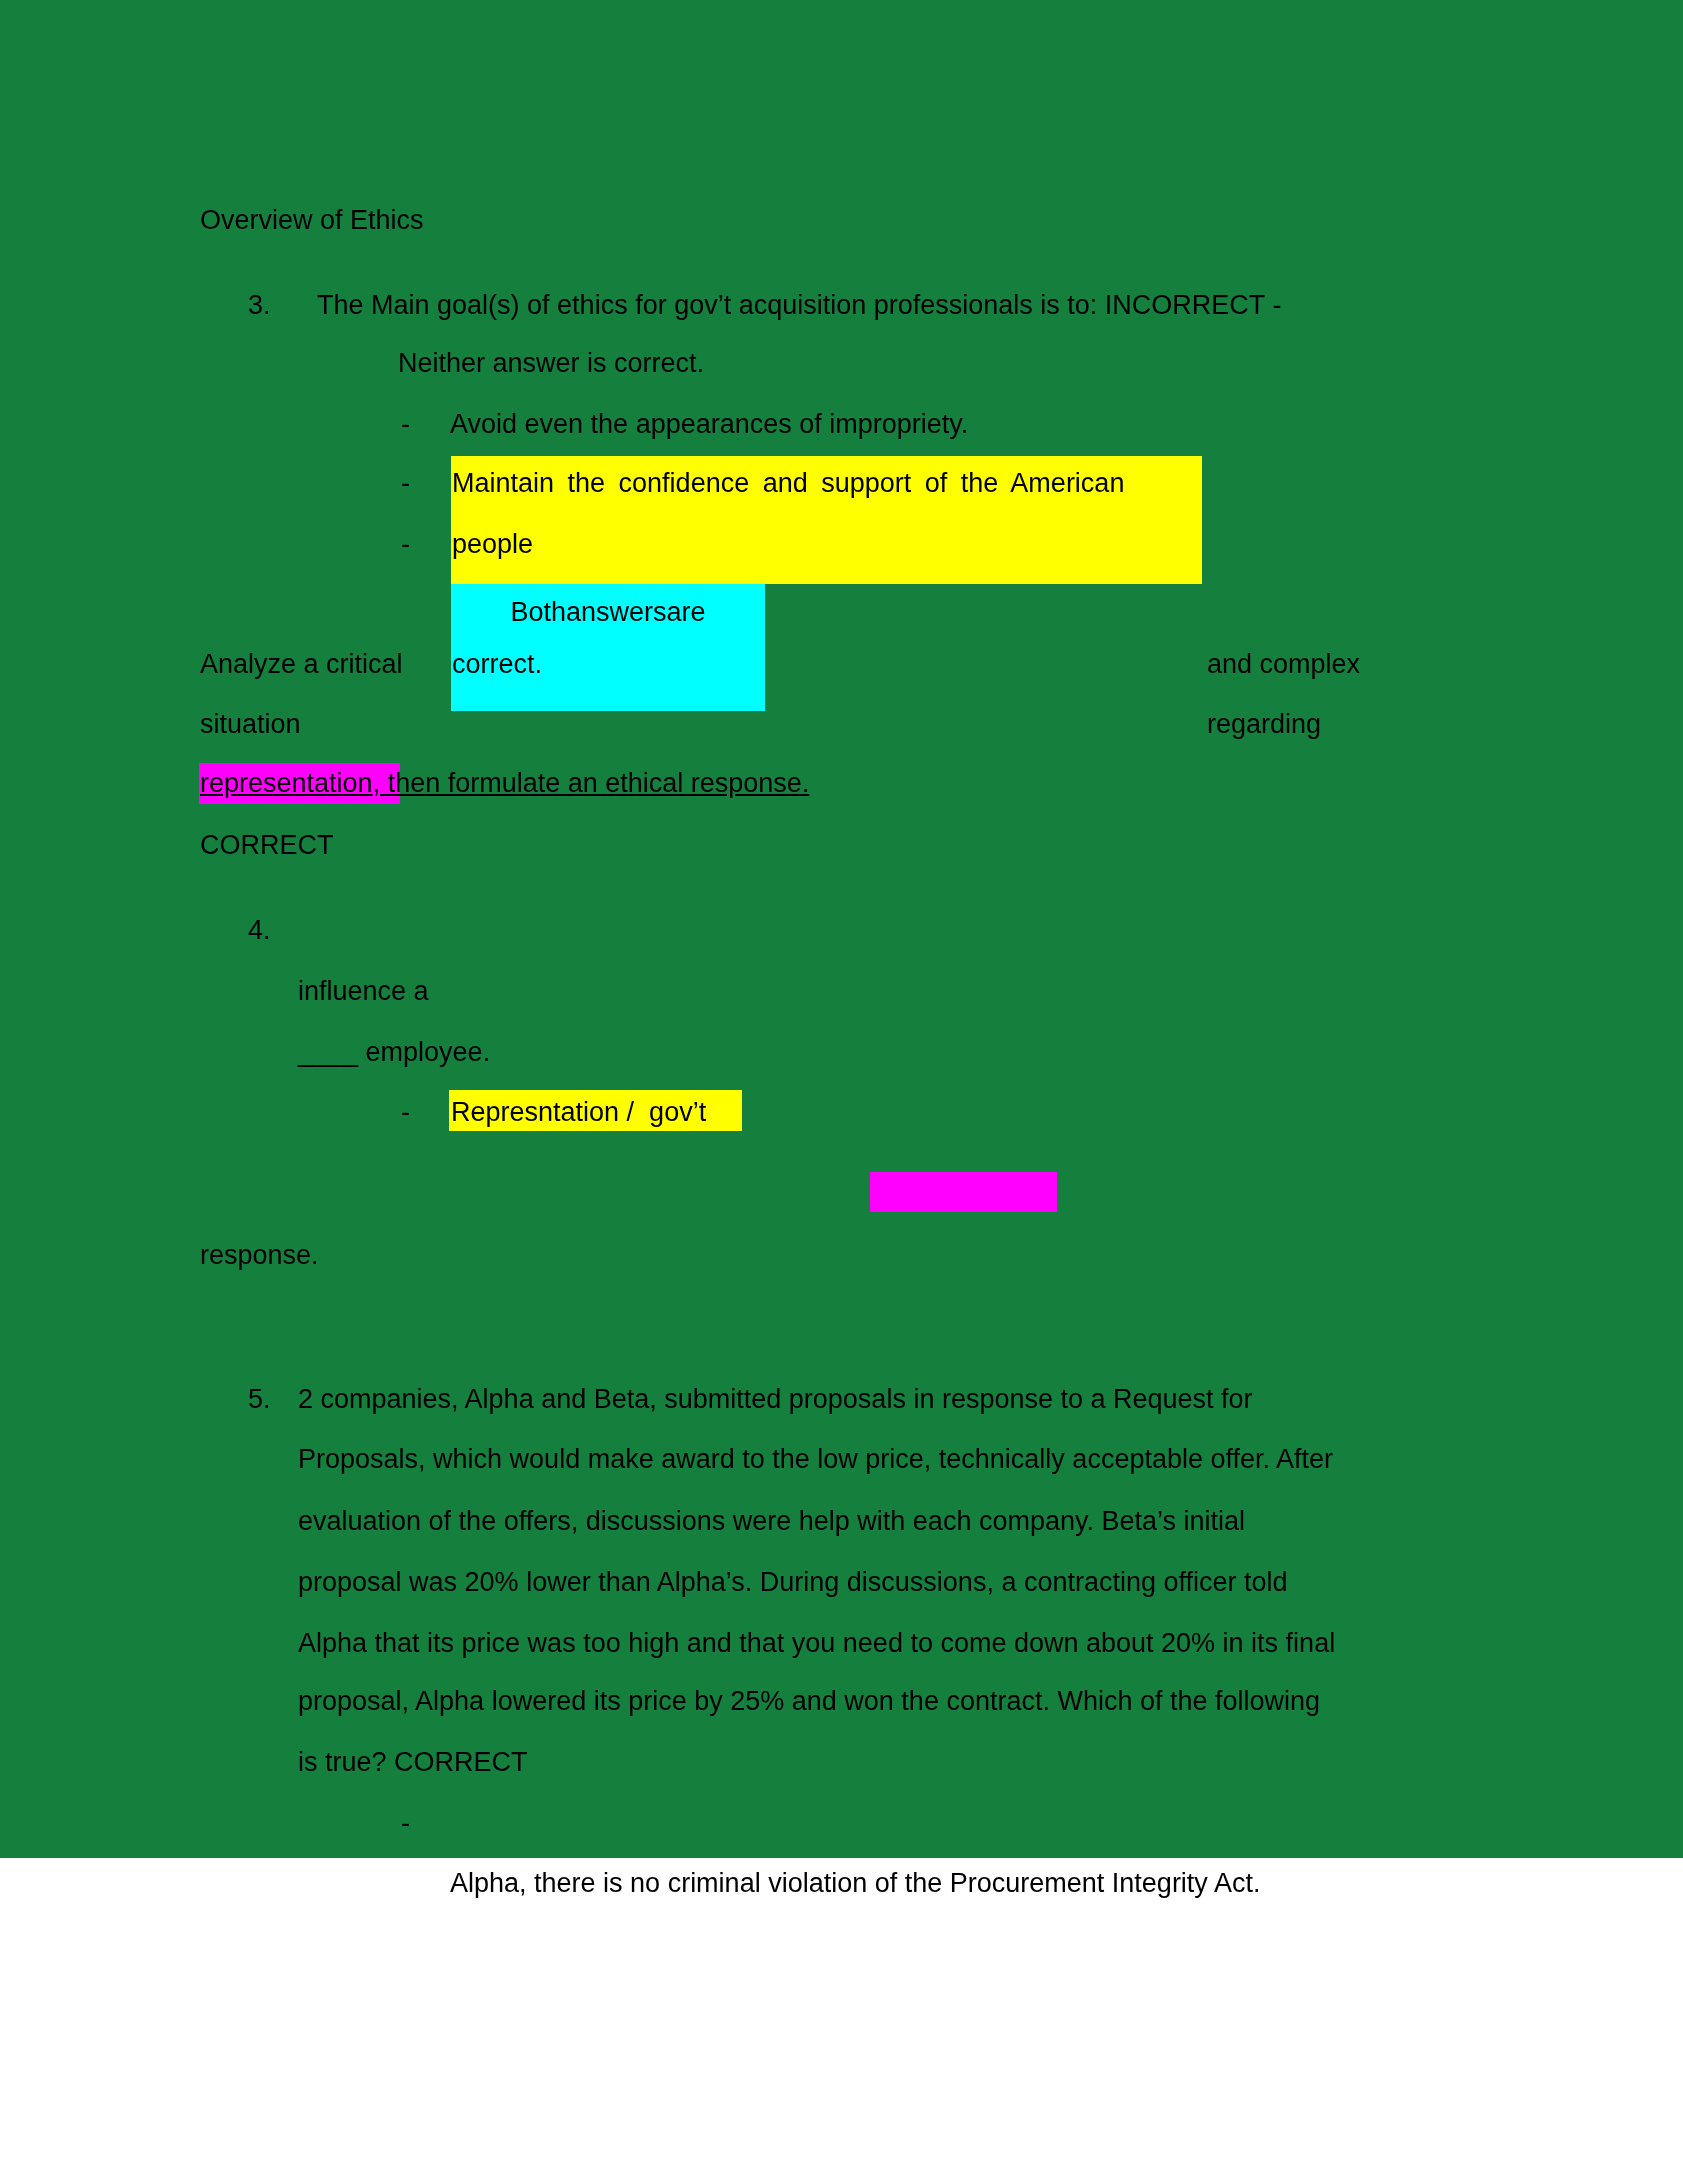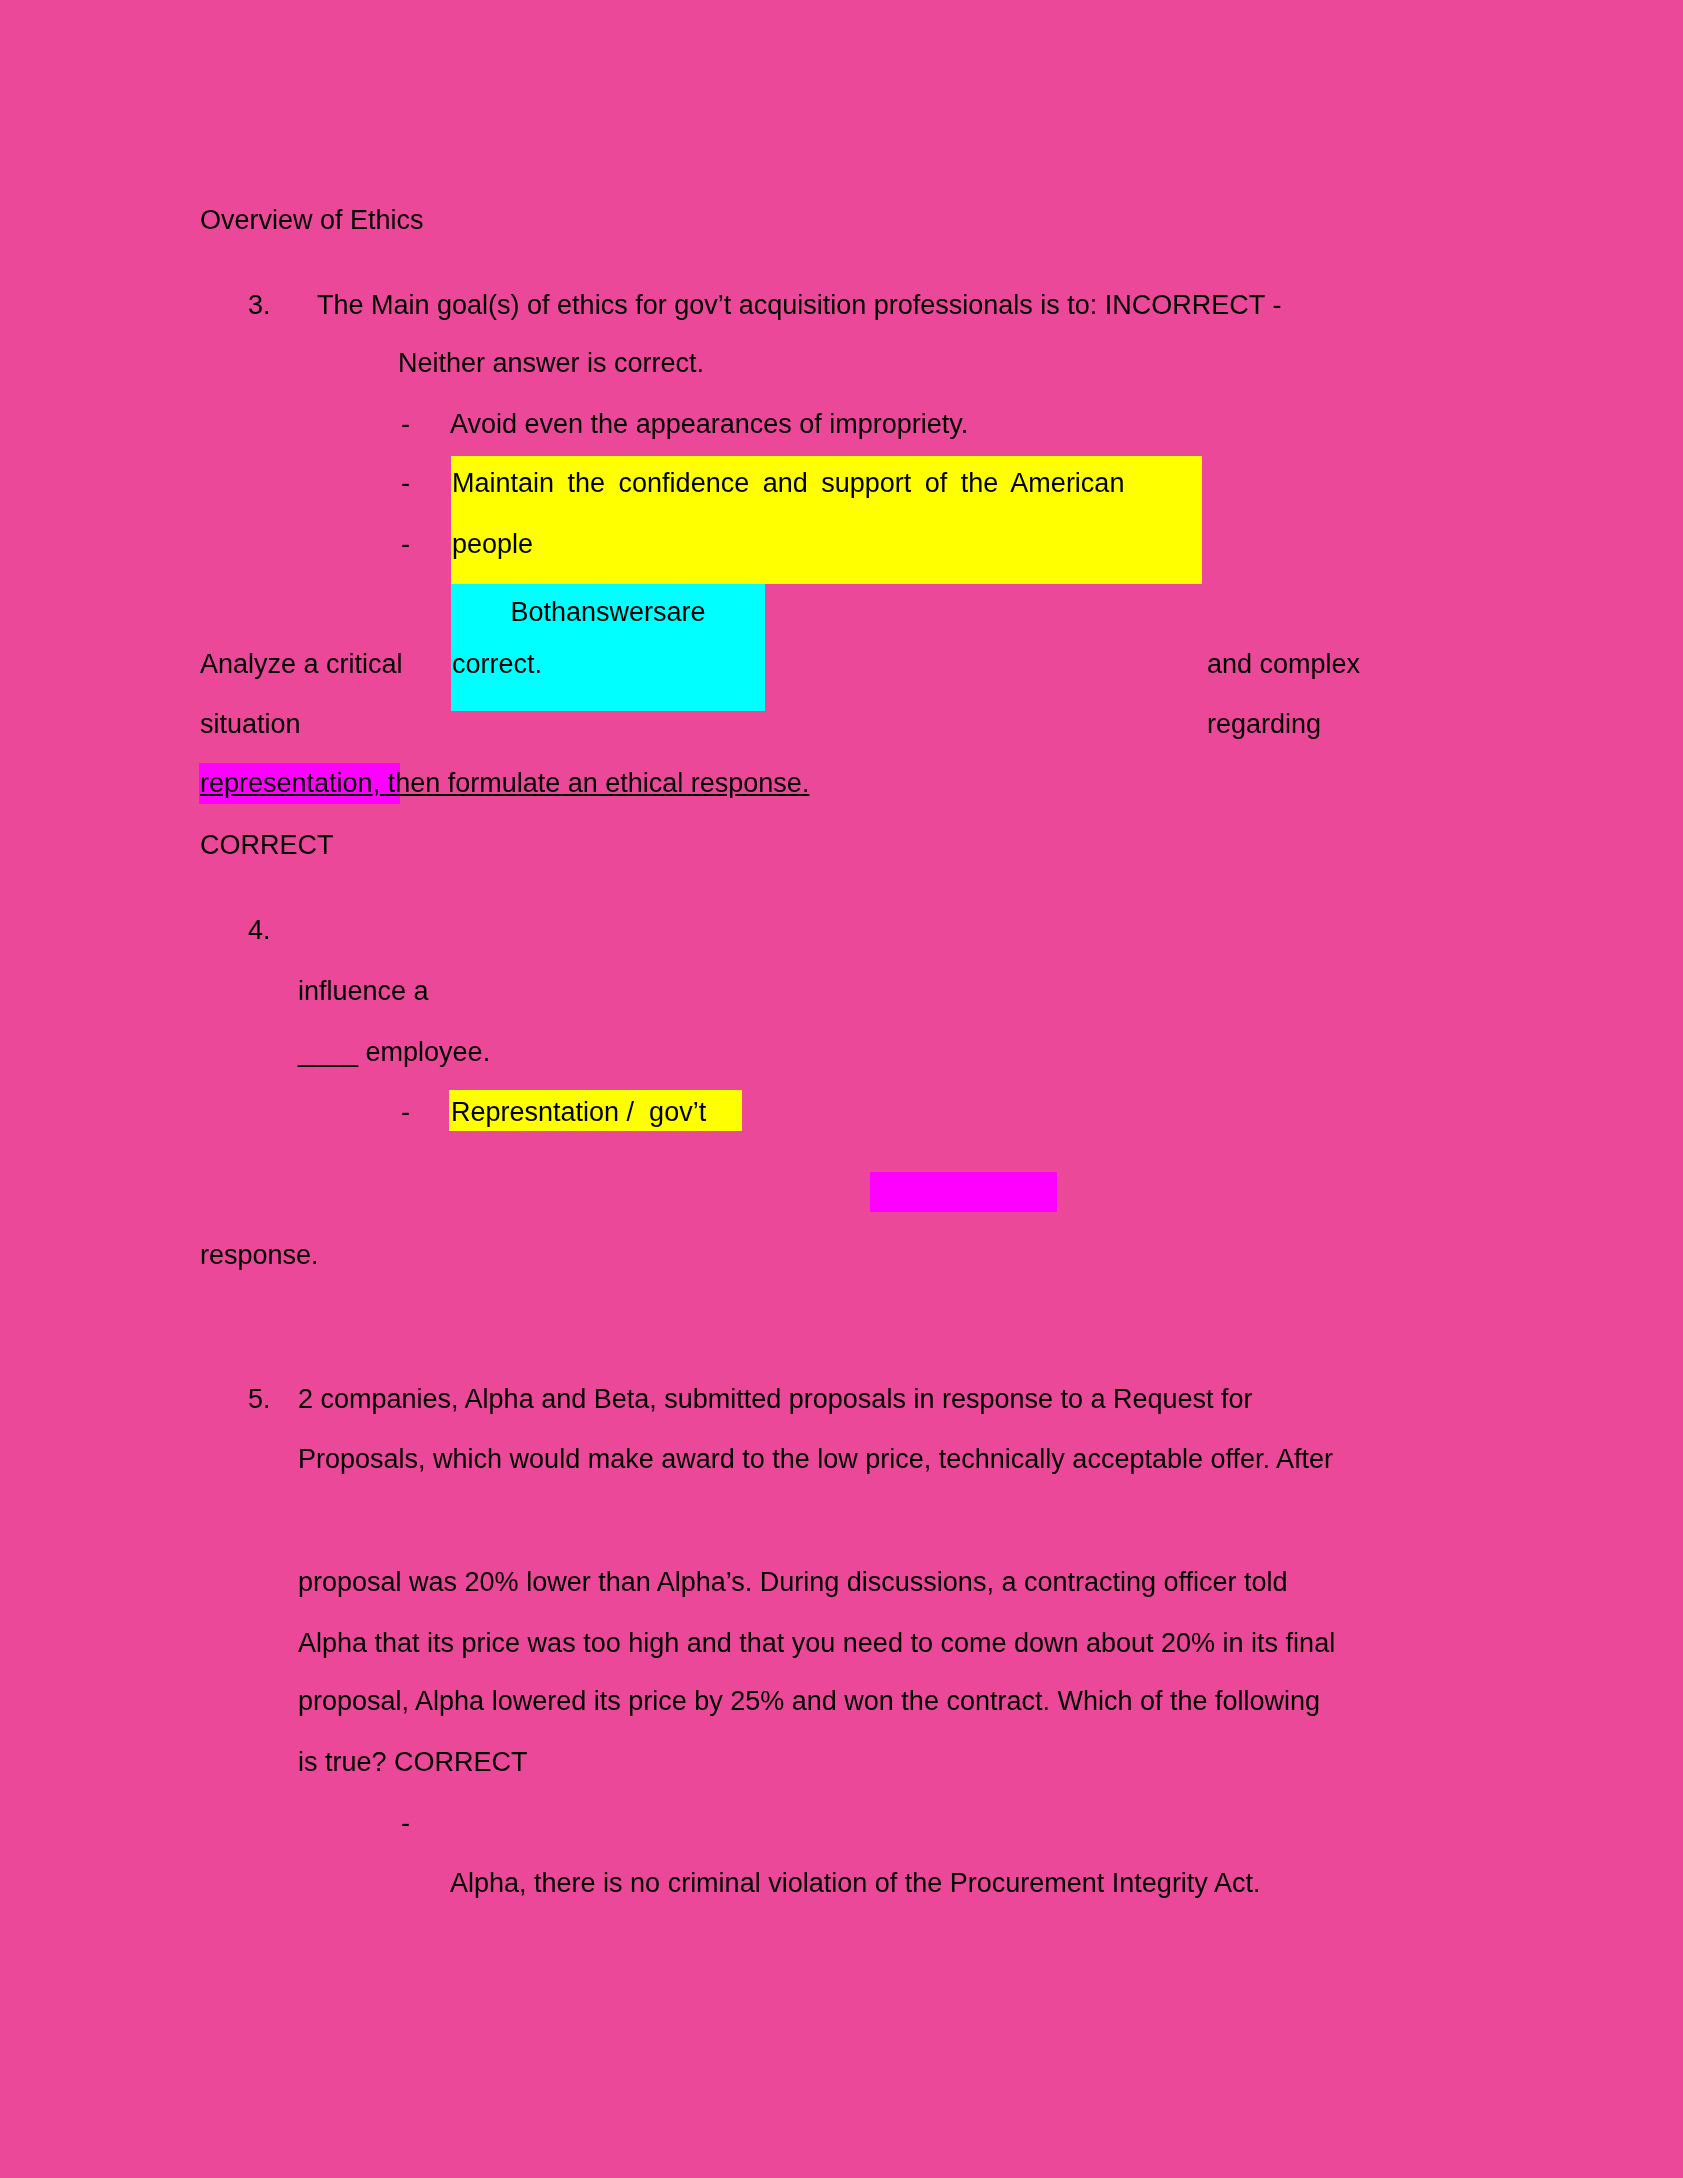"Overview of Ethics" .page { background: #ec4899 -> #15803d; height: 2178px -> 1858px }
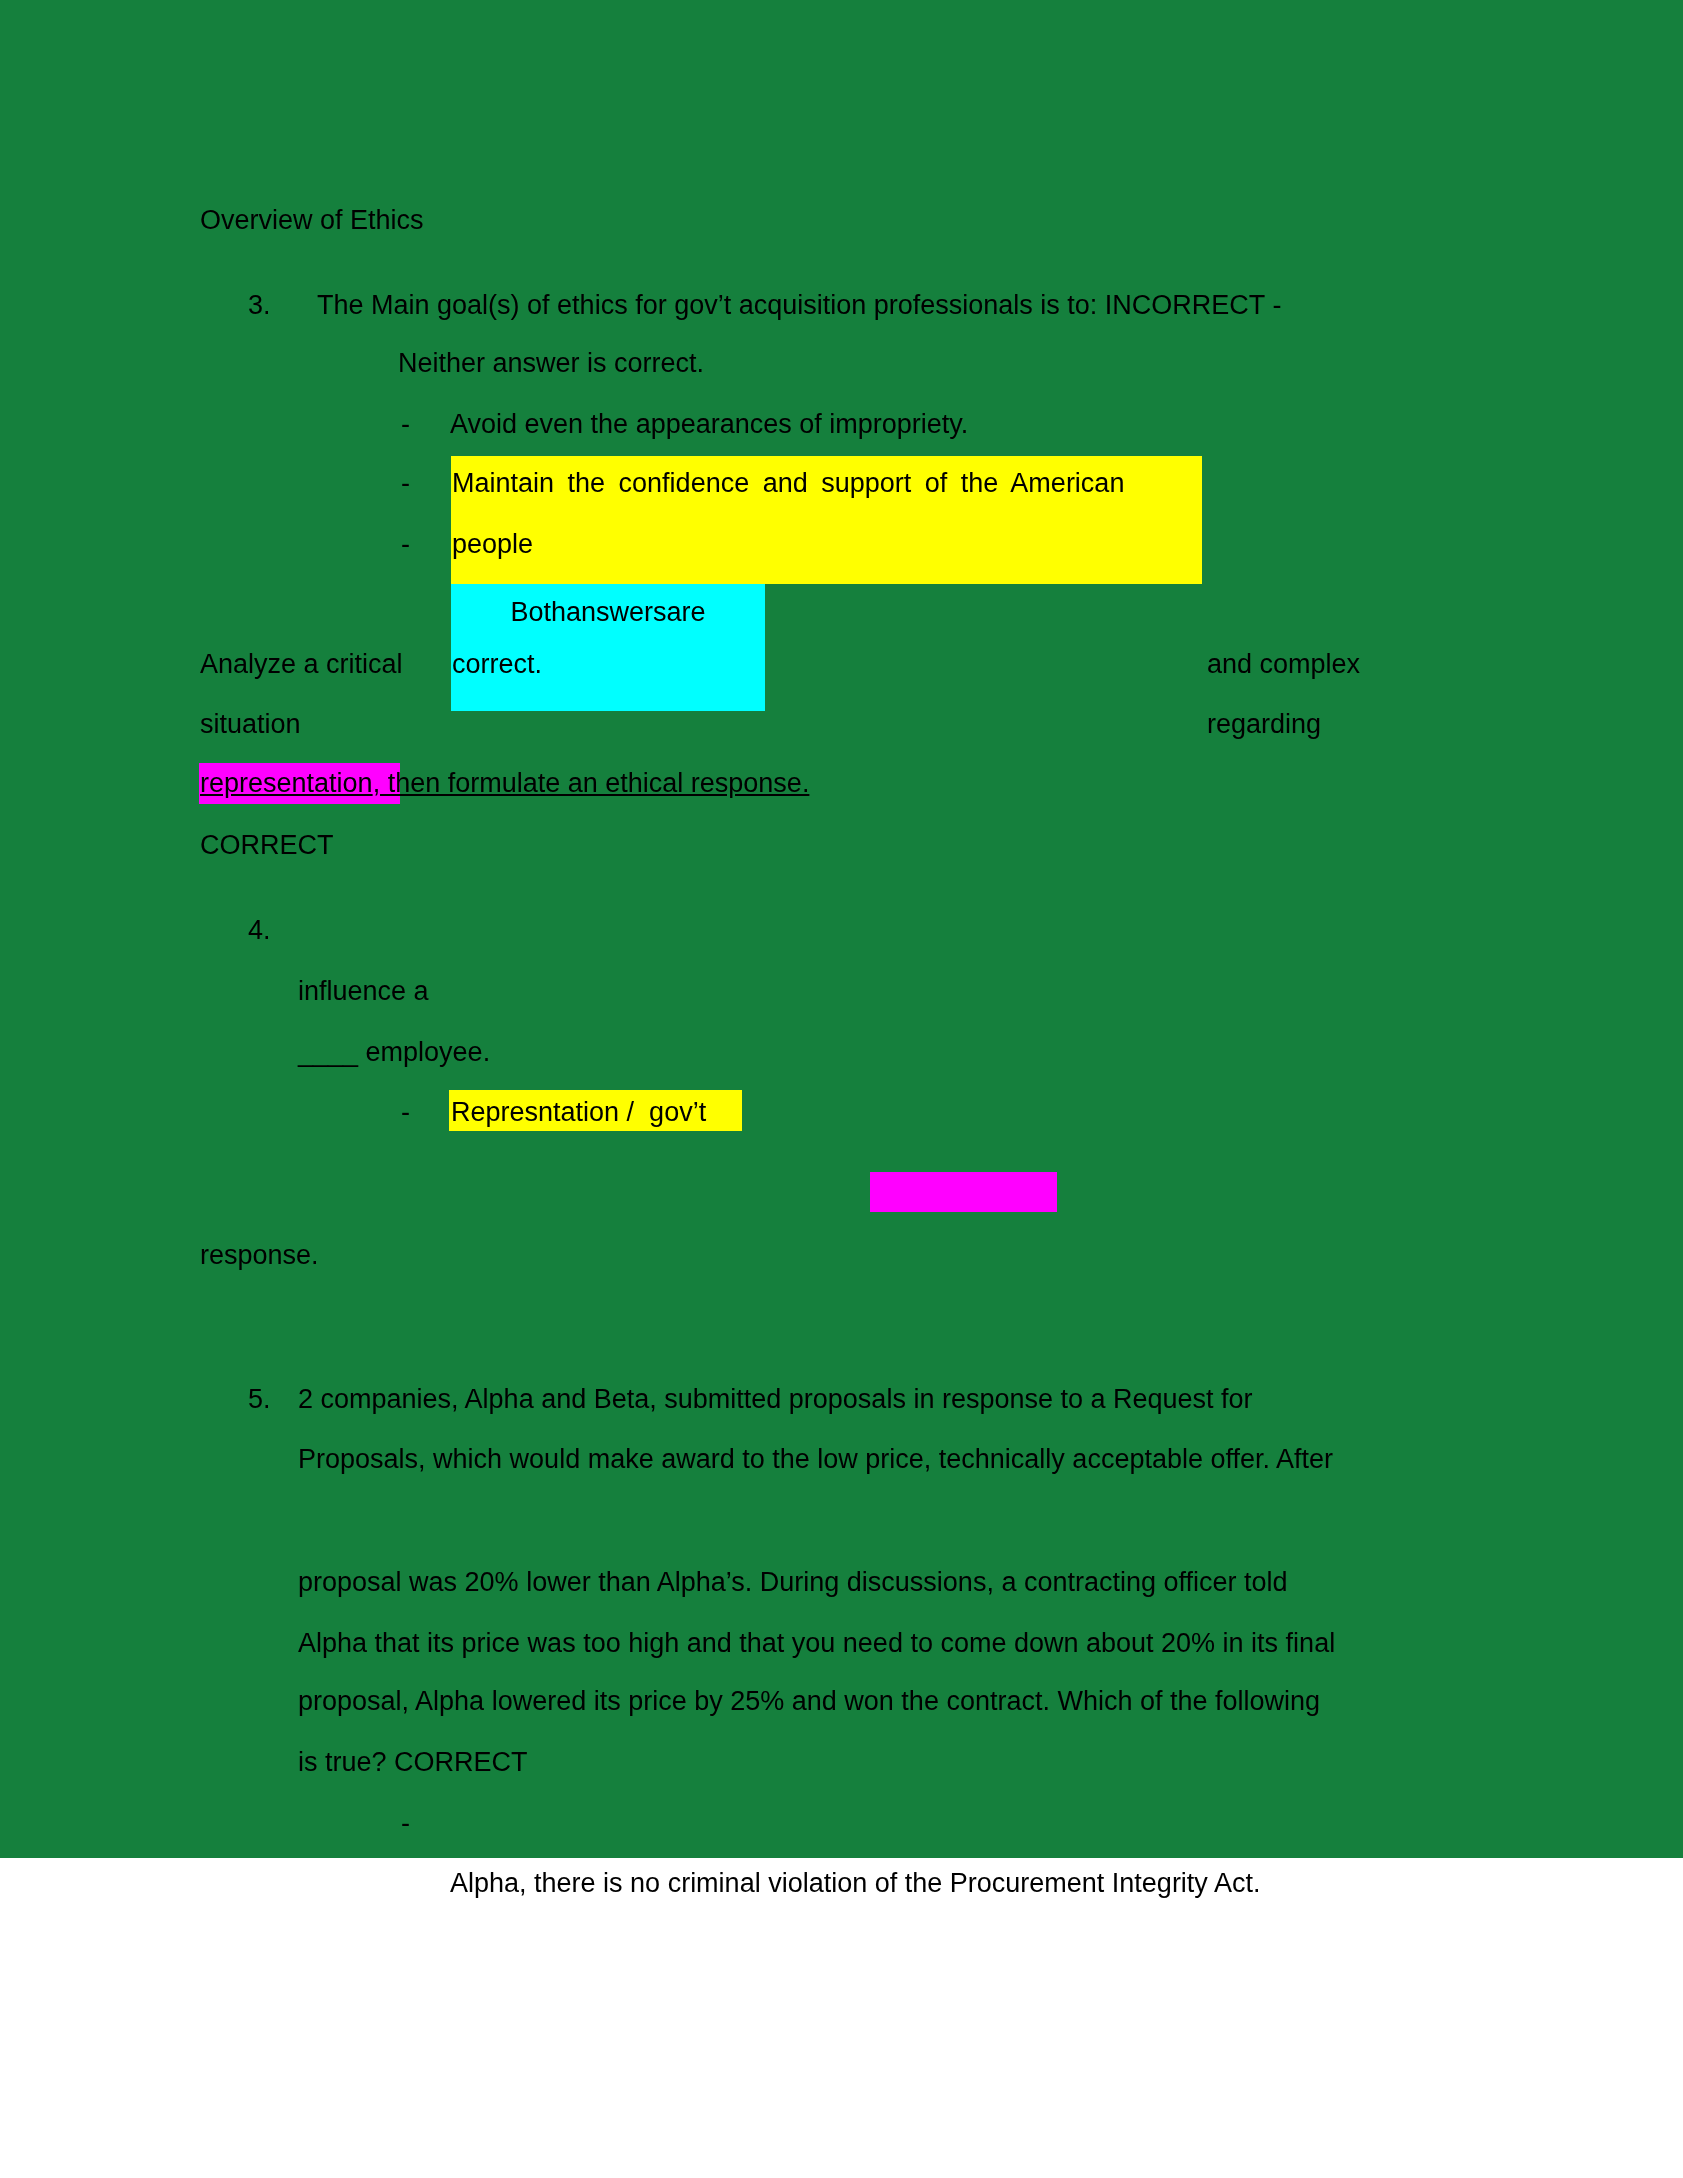"evaluation of the offers, discussions" div.ln { html: none -> <div>evaluation of the offers, discussions were help with each company. Beta’s initial</div> }
